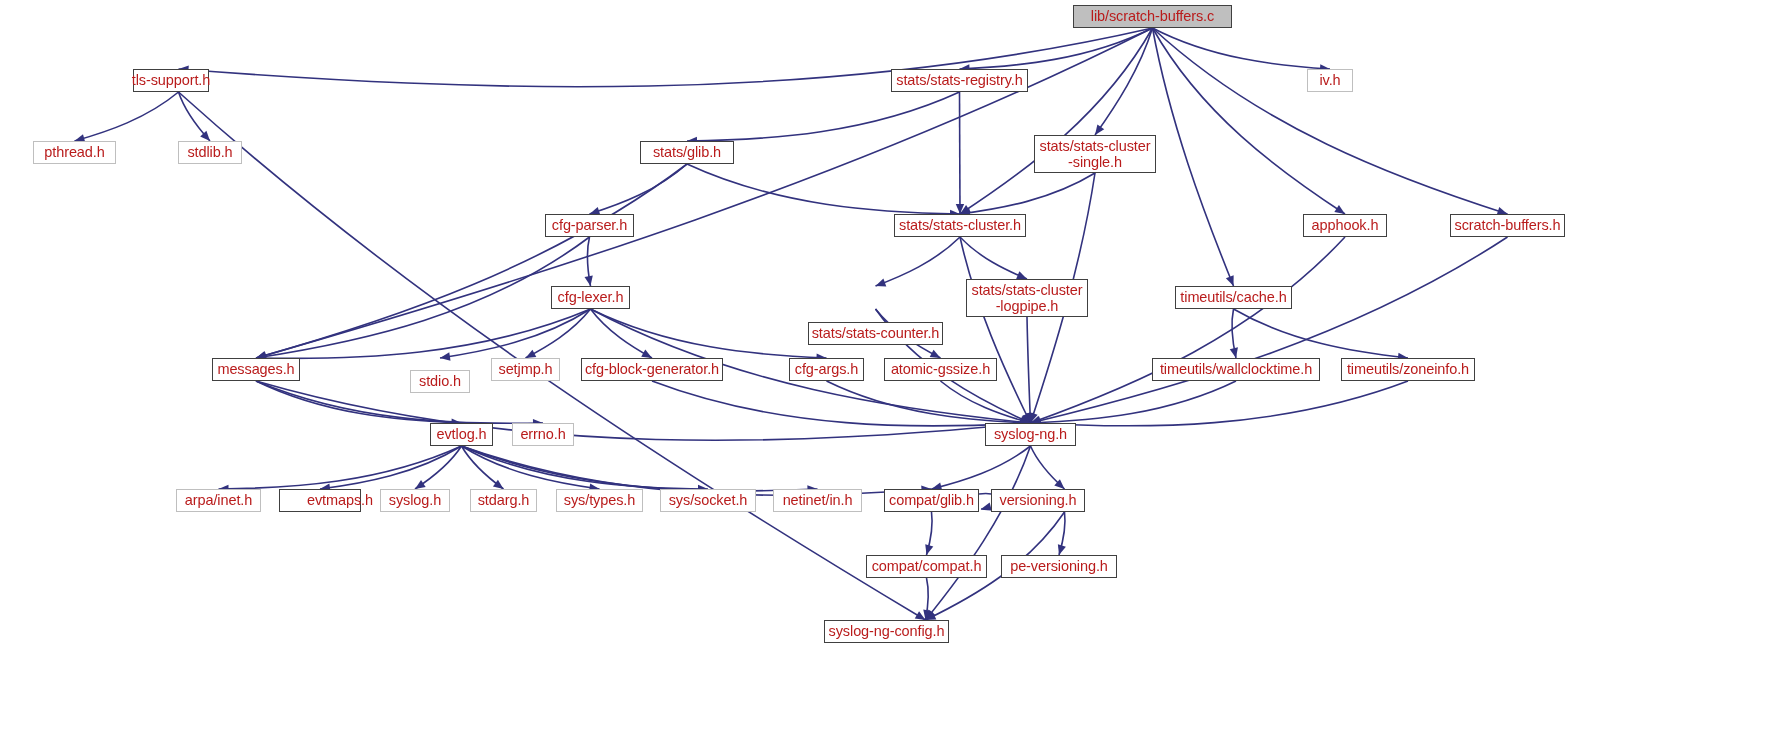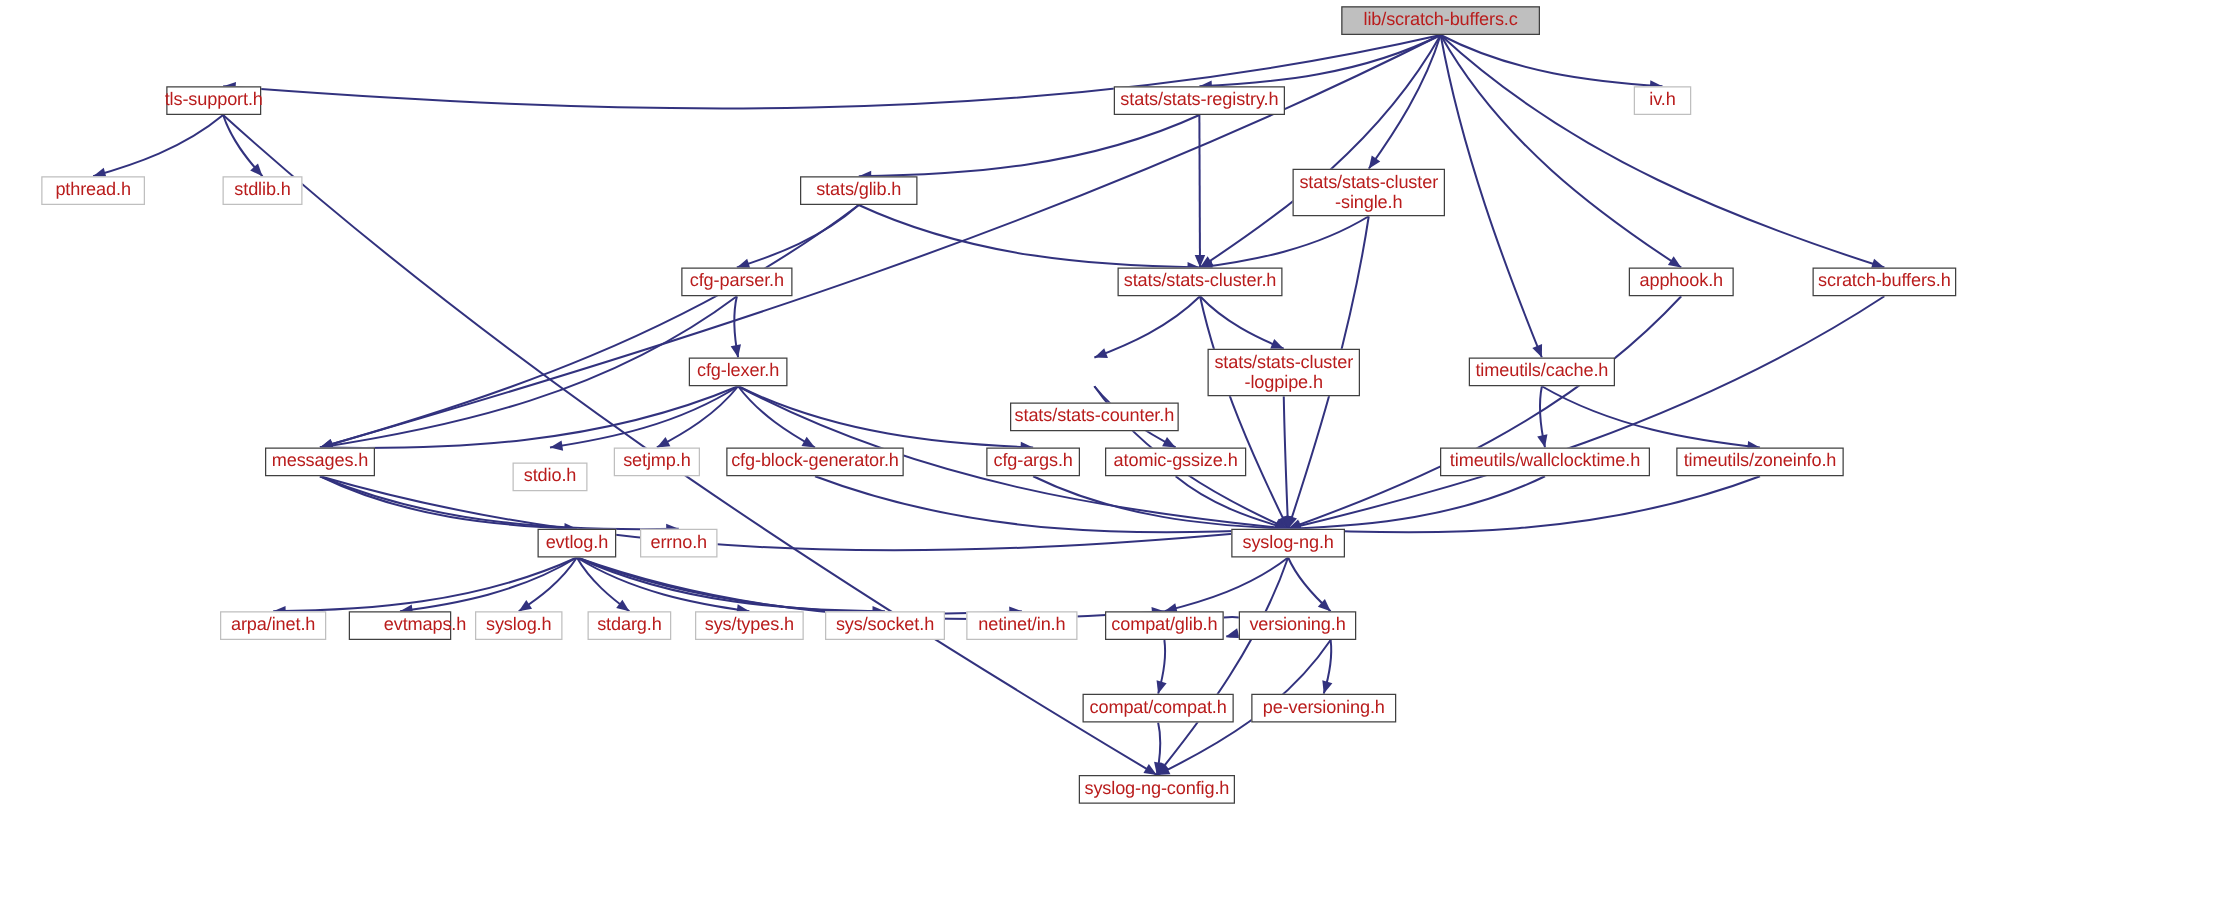"syslog-ng-config.h" div.node { left: 863px -> 824px }
